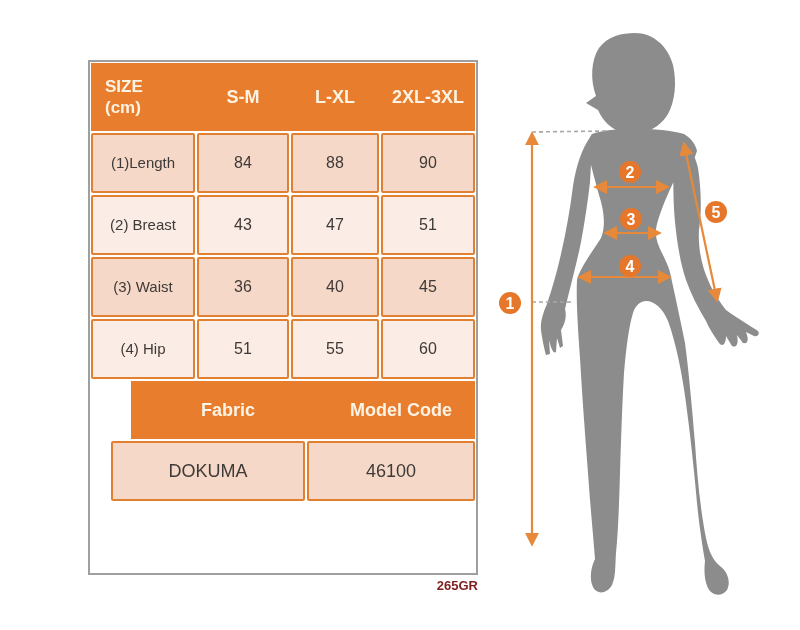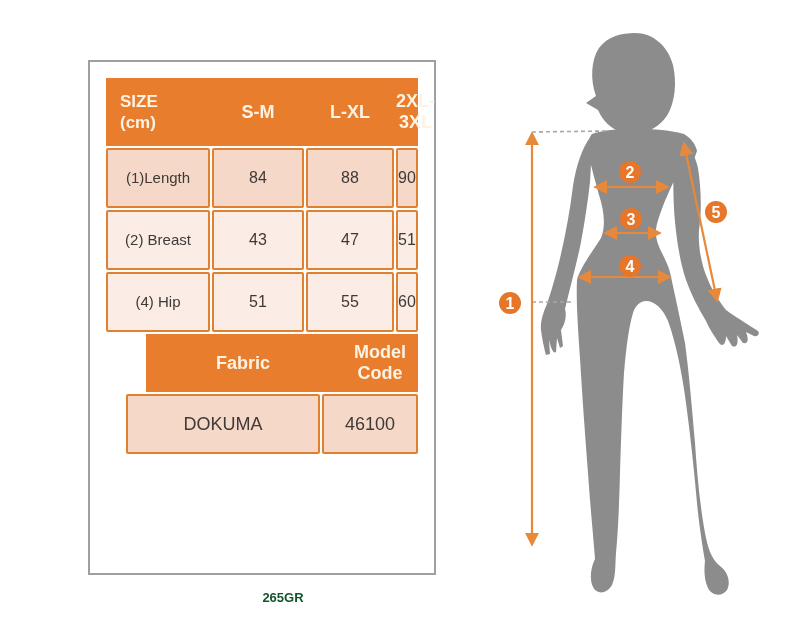"SIZE (cm)" .size-table { padding: 16px -> 1px; width: 348px -> 390px }
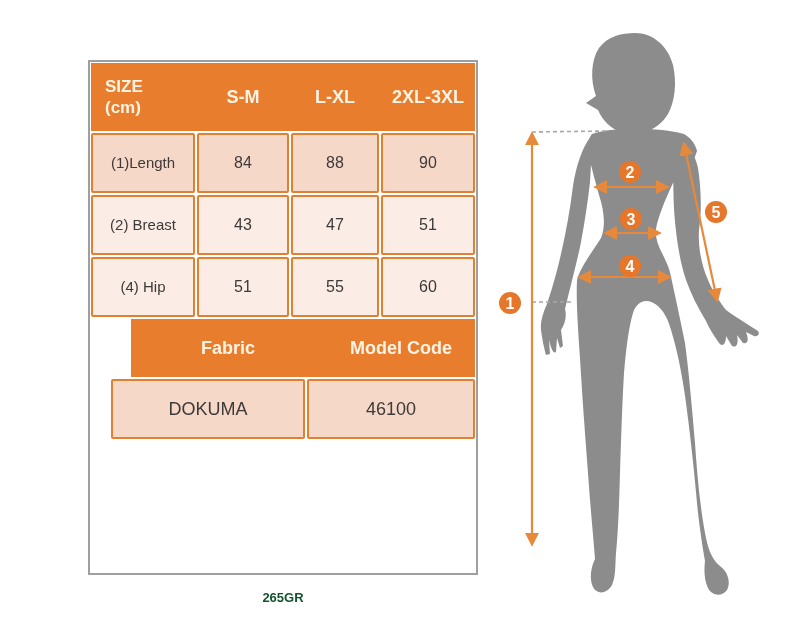"(3) Waist" div.trow { html: none -> <div> <div>(3) Waist</div> <div>36</div> <div>40</div> <div>45</div> </div> }
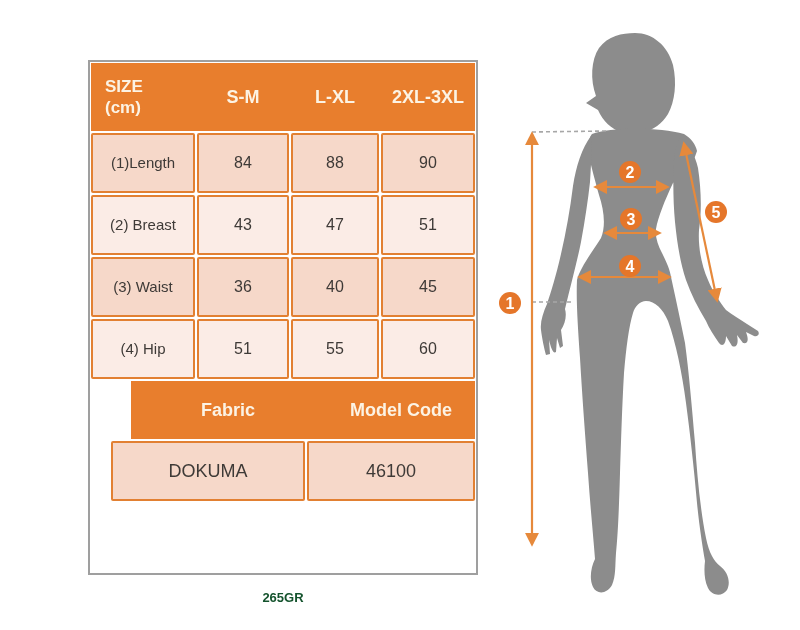"265GR" .weight-note { color: #14532d -> #7f1d1d; text-align: center -> right; top: 590px -> 578px }
